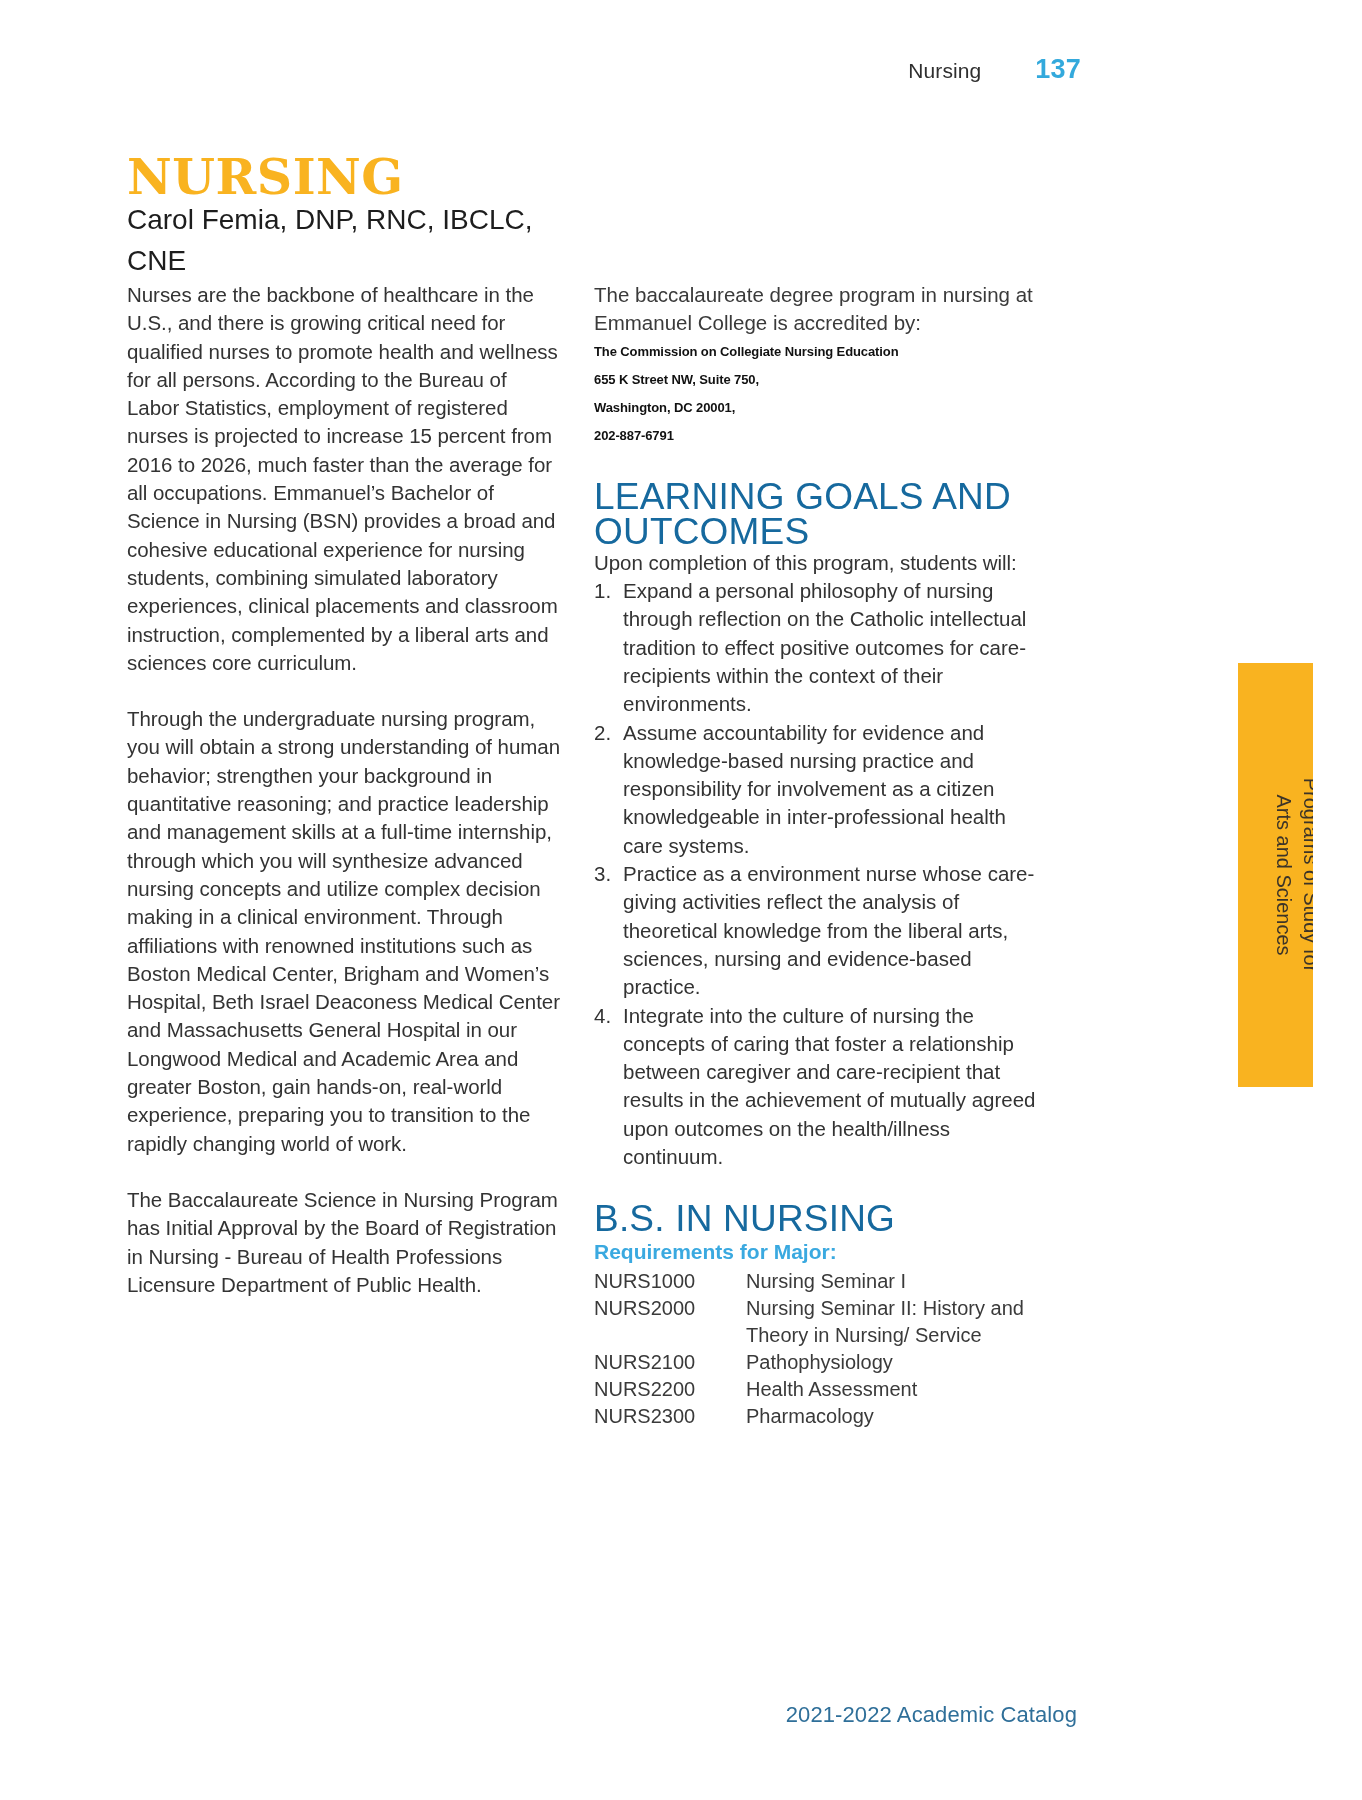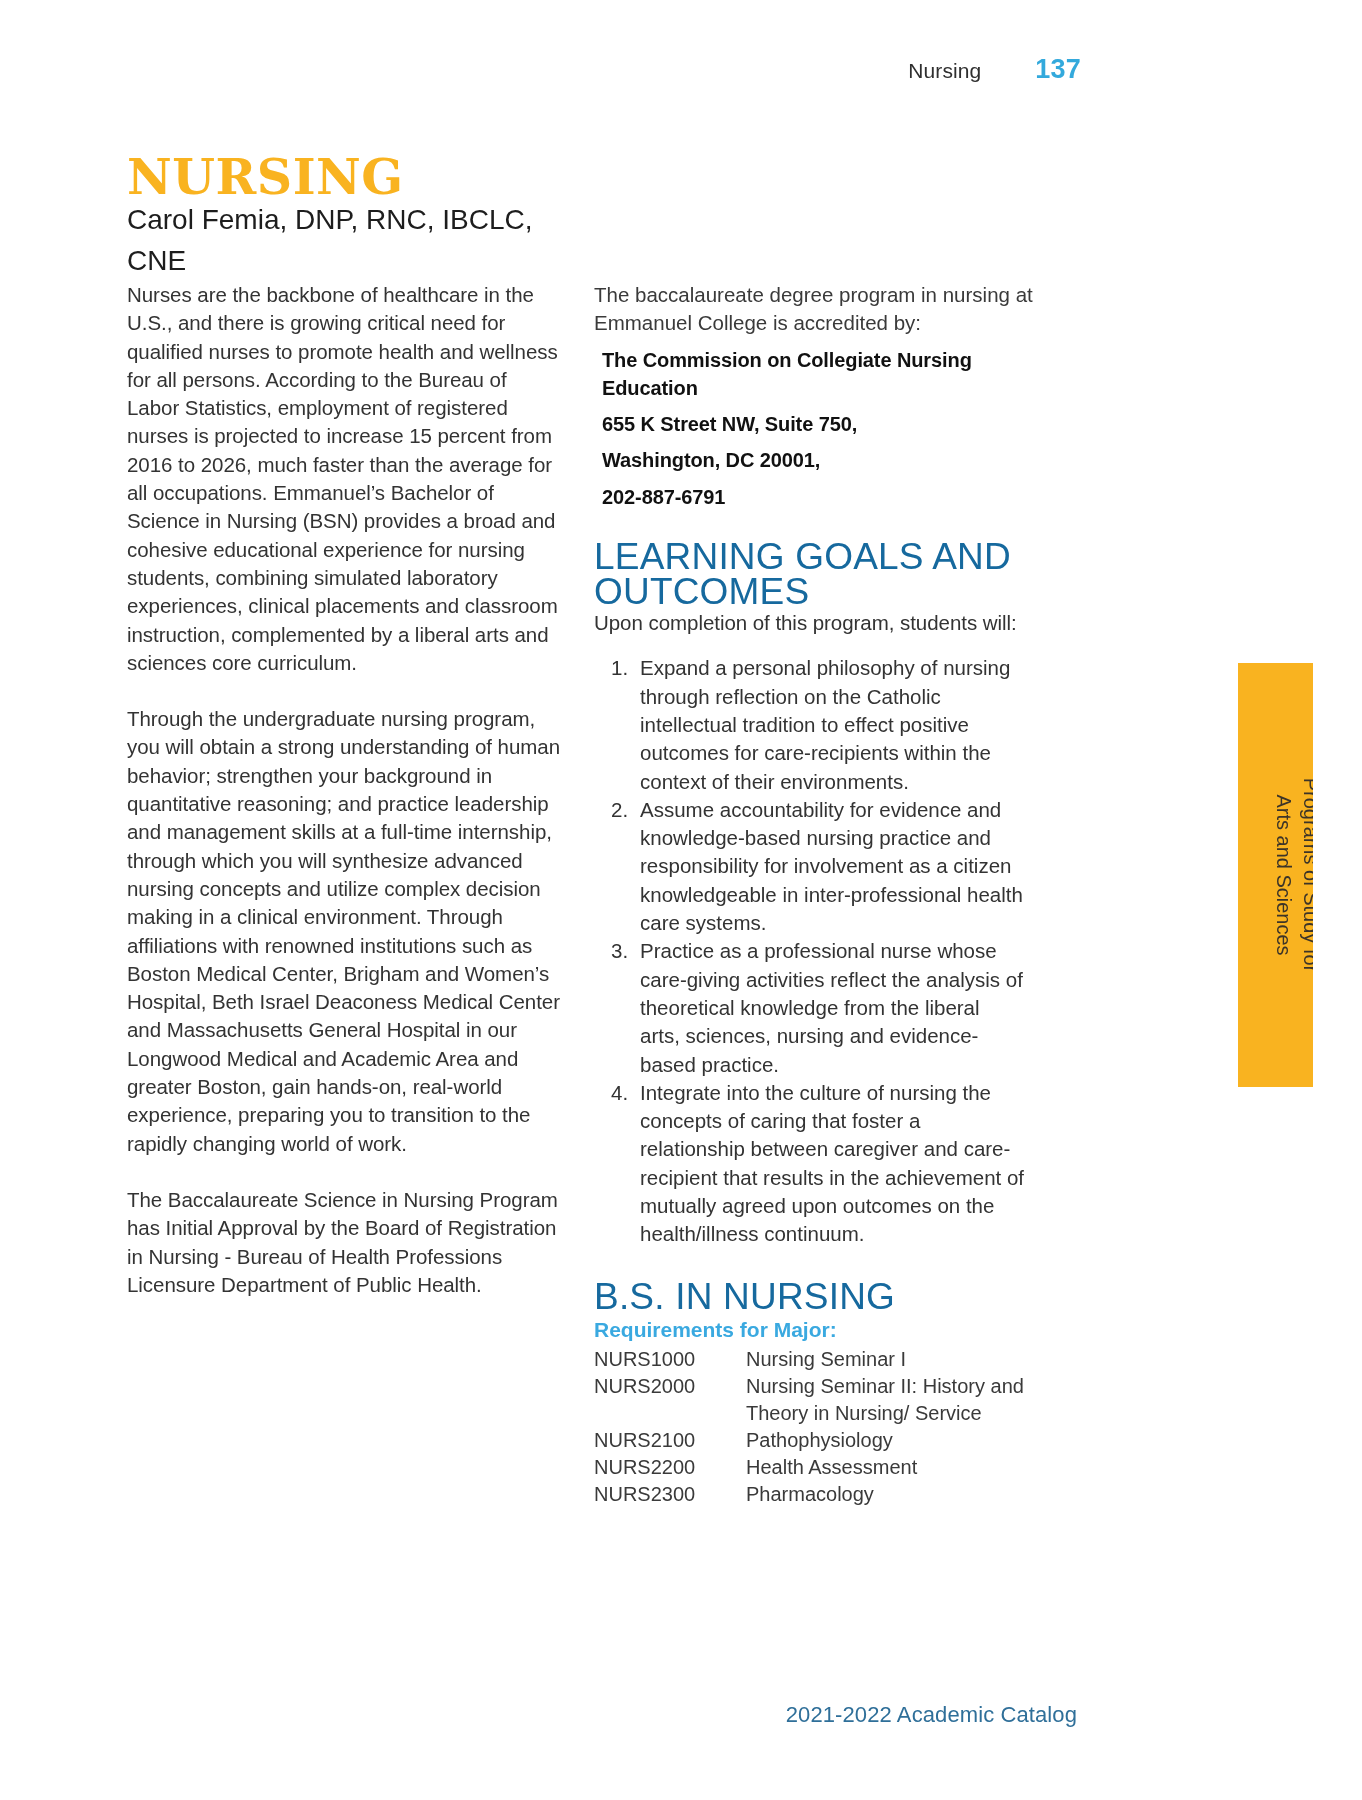"The Commission on Collegiate Nursing" .accred-line { font-size: 20px -> 13px; margin: 8px -> 0 }
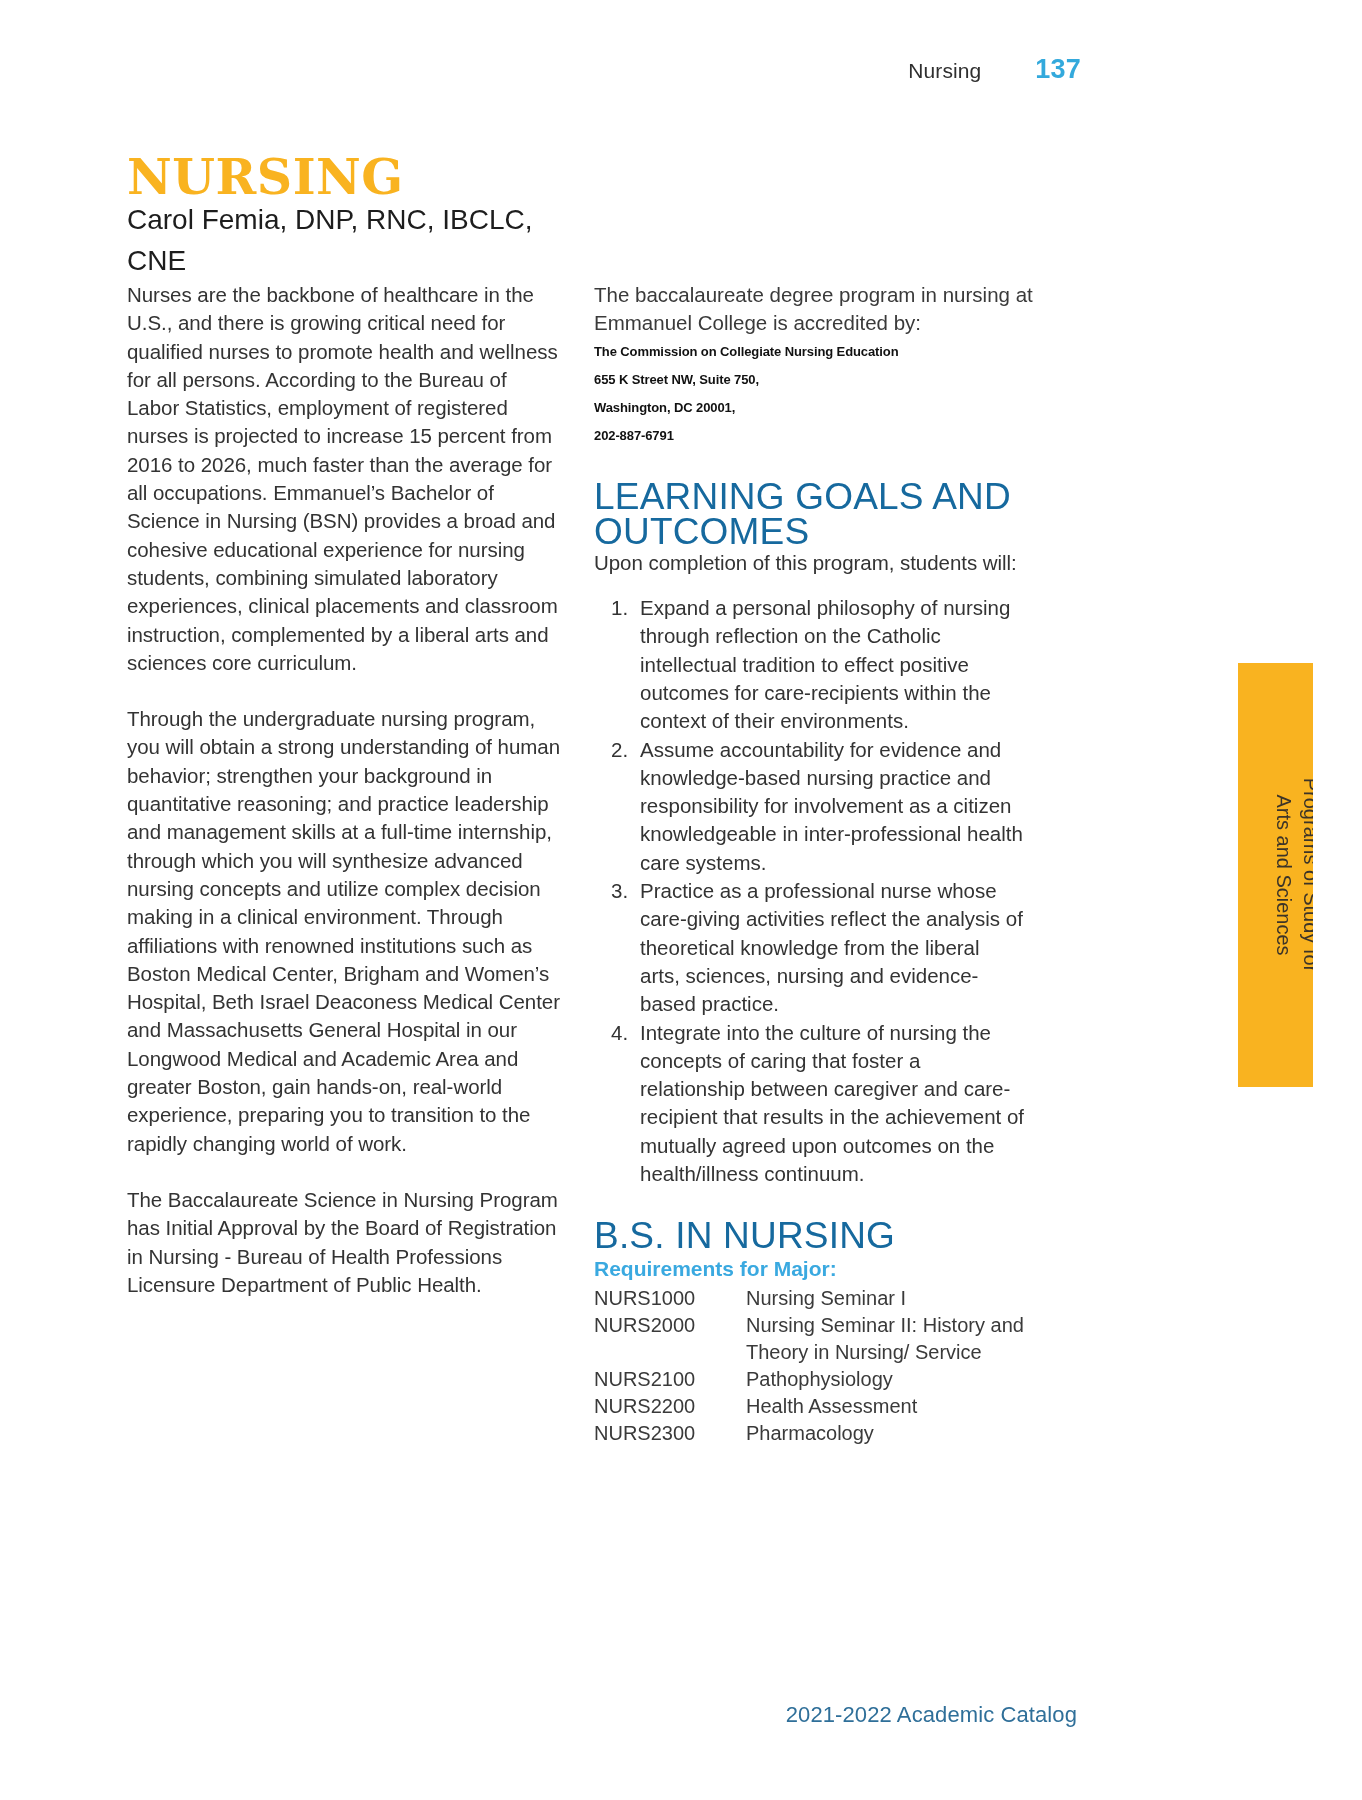"Expand a personal philosophy of" ol.goals { margin: 17px -> 0 }
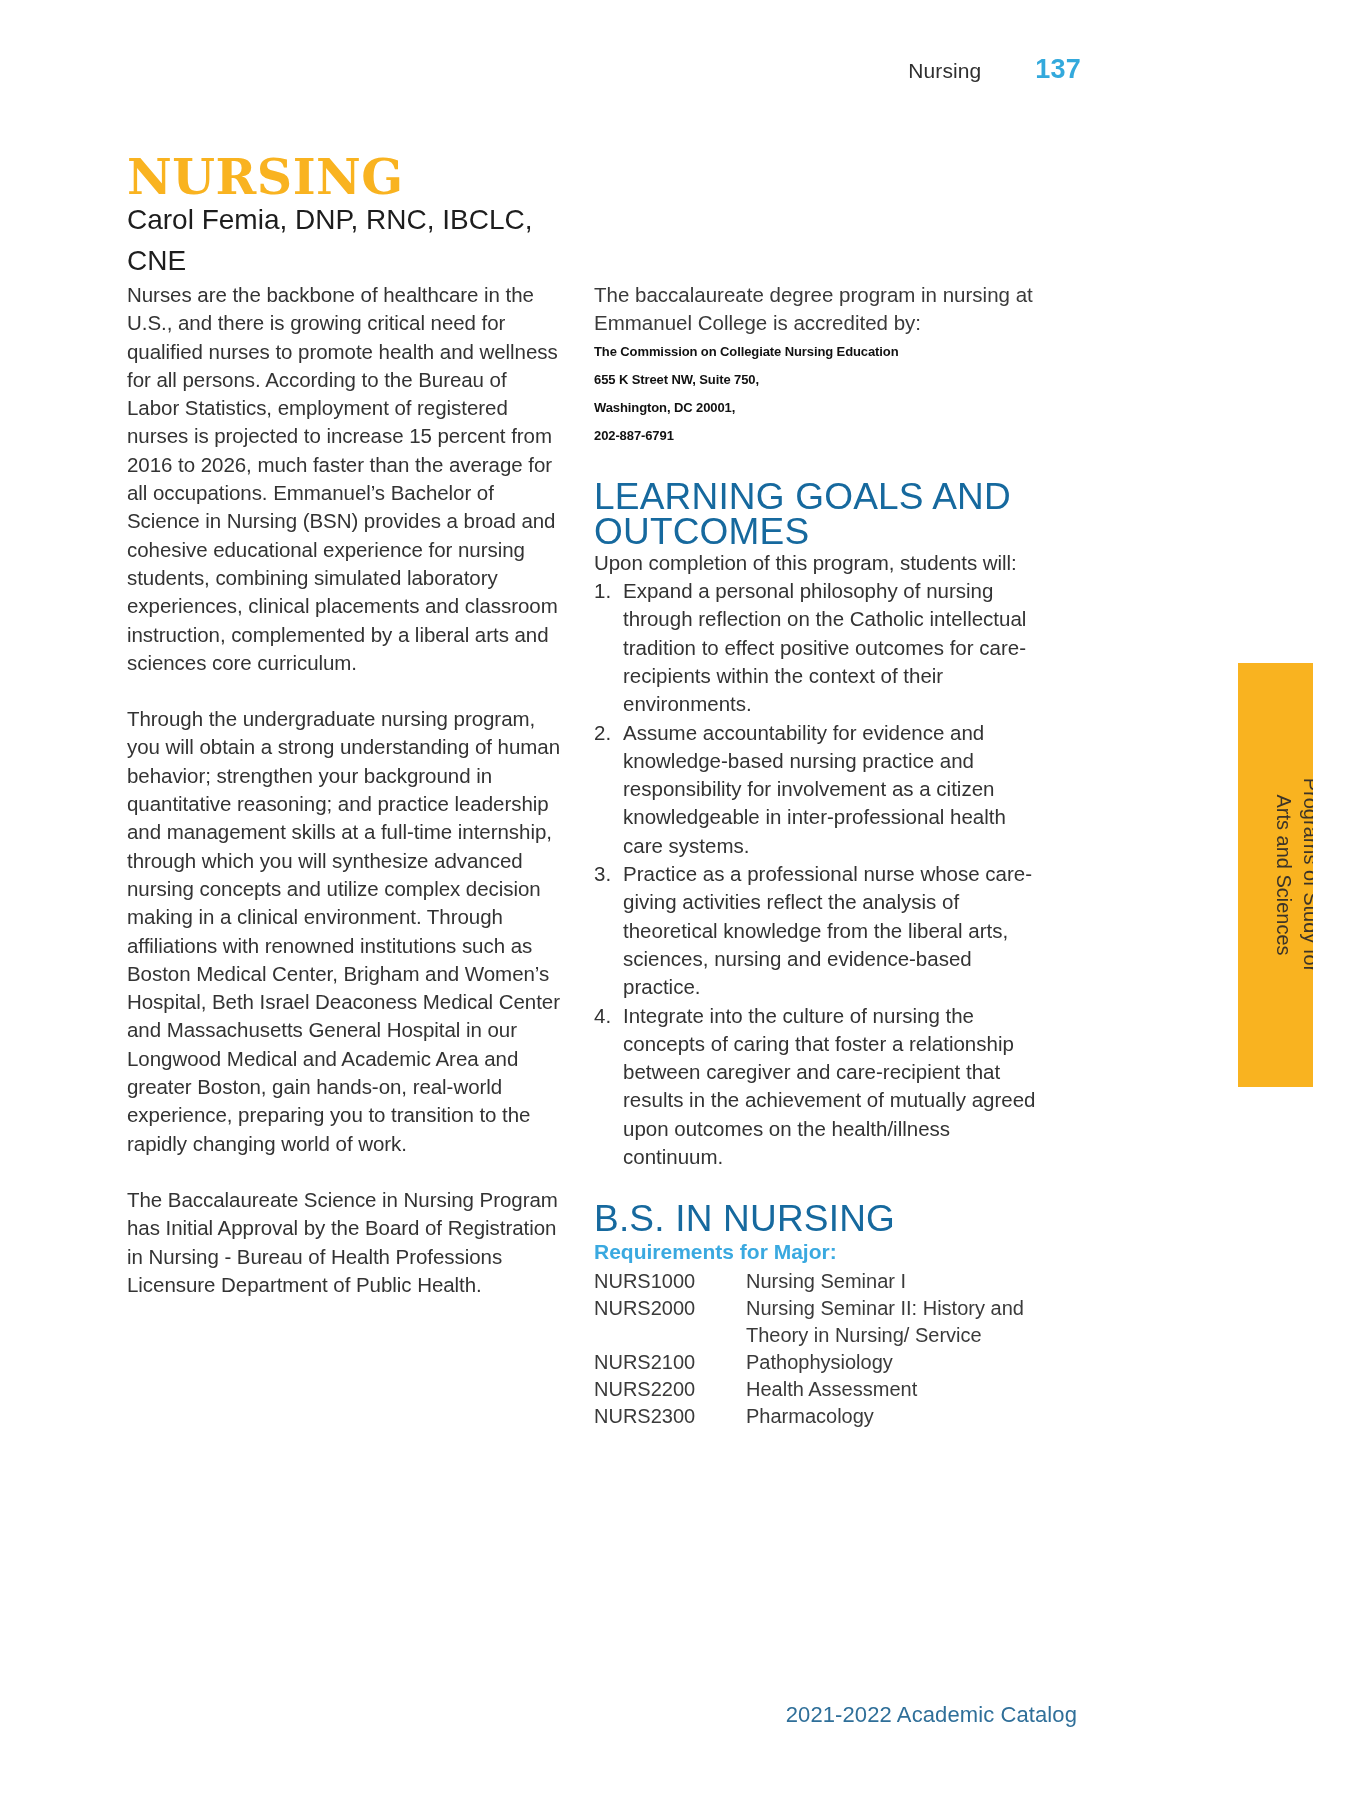"Practice as a professional nurse" li { text: professional -> environment }
